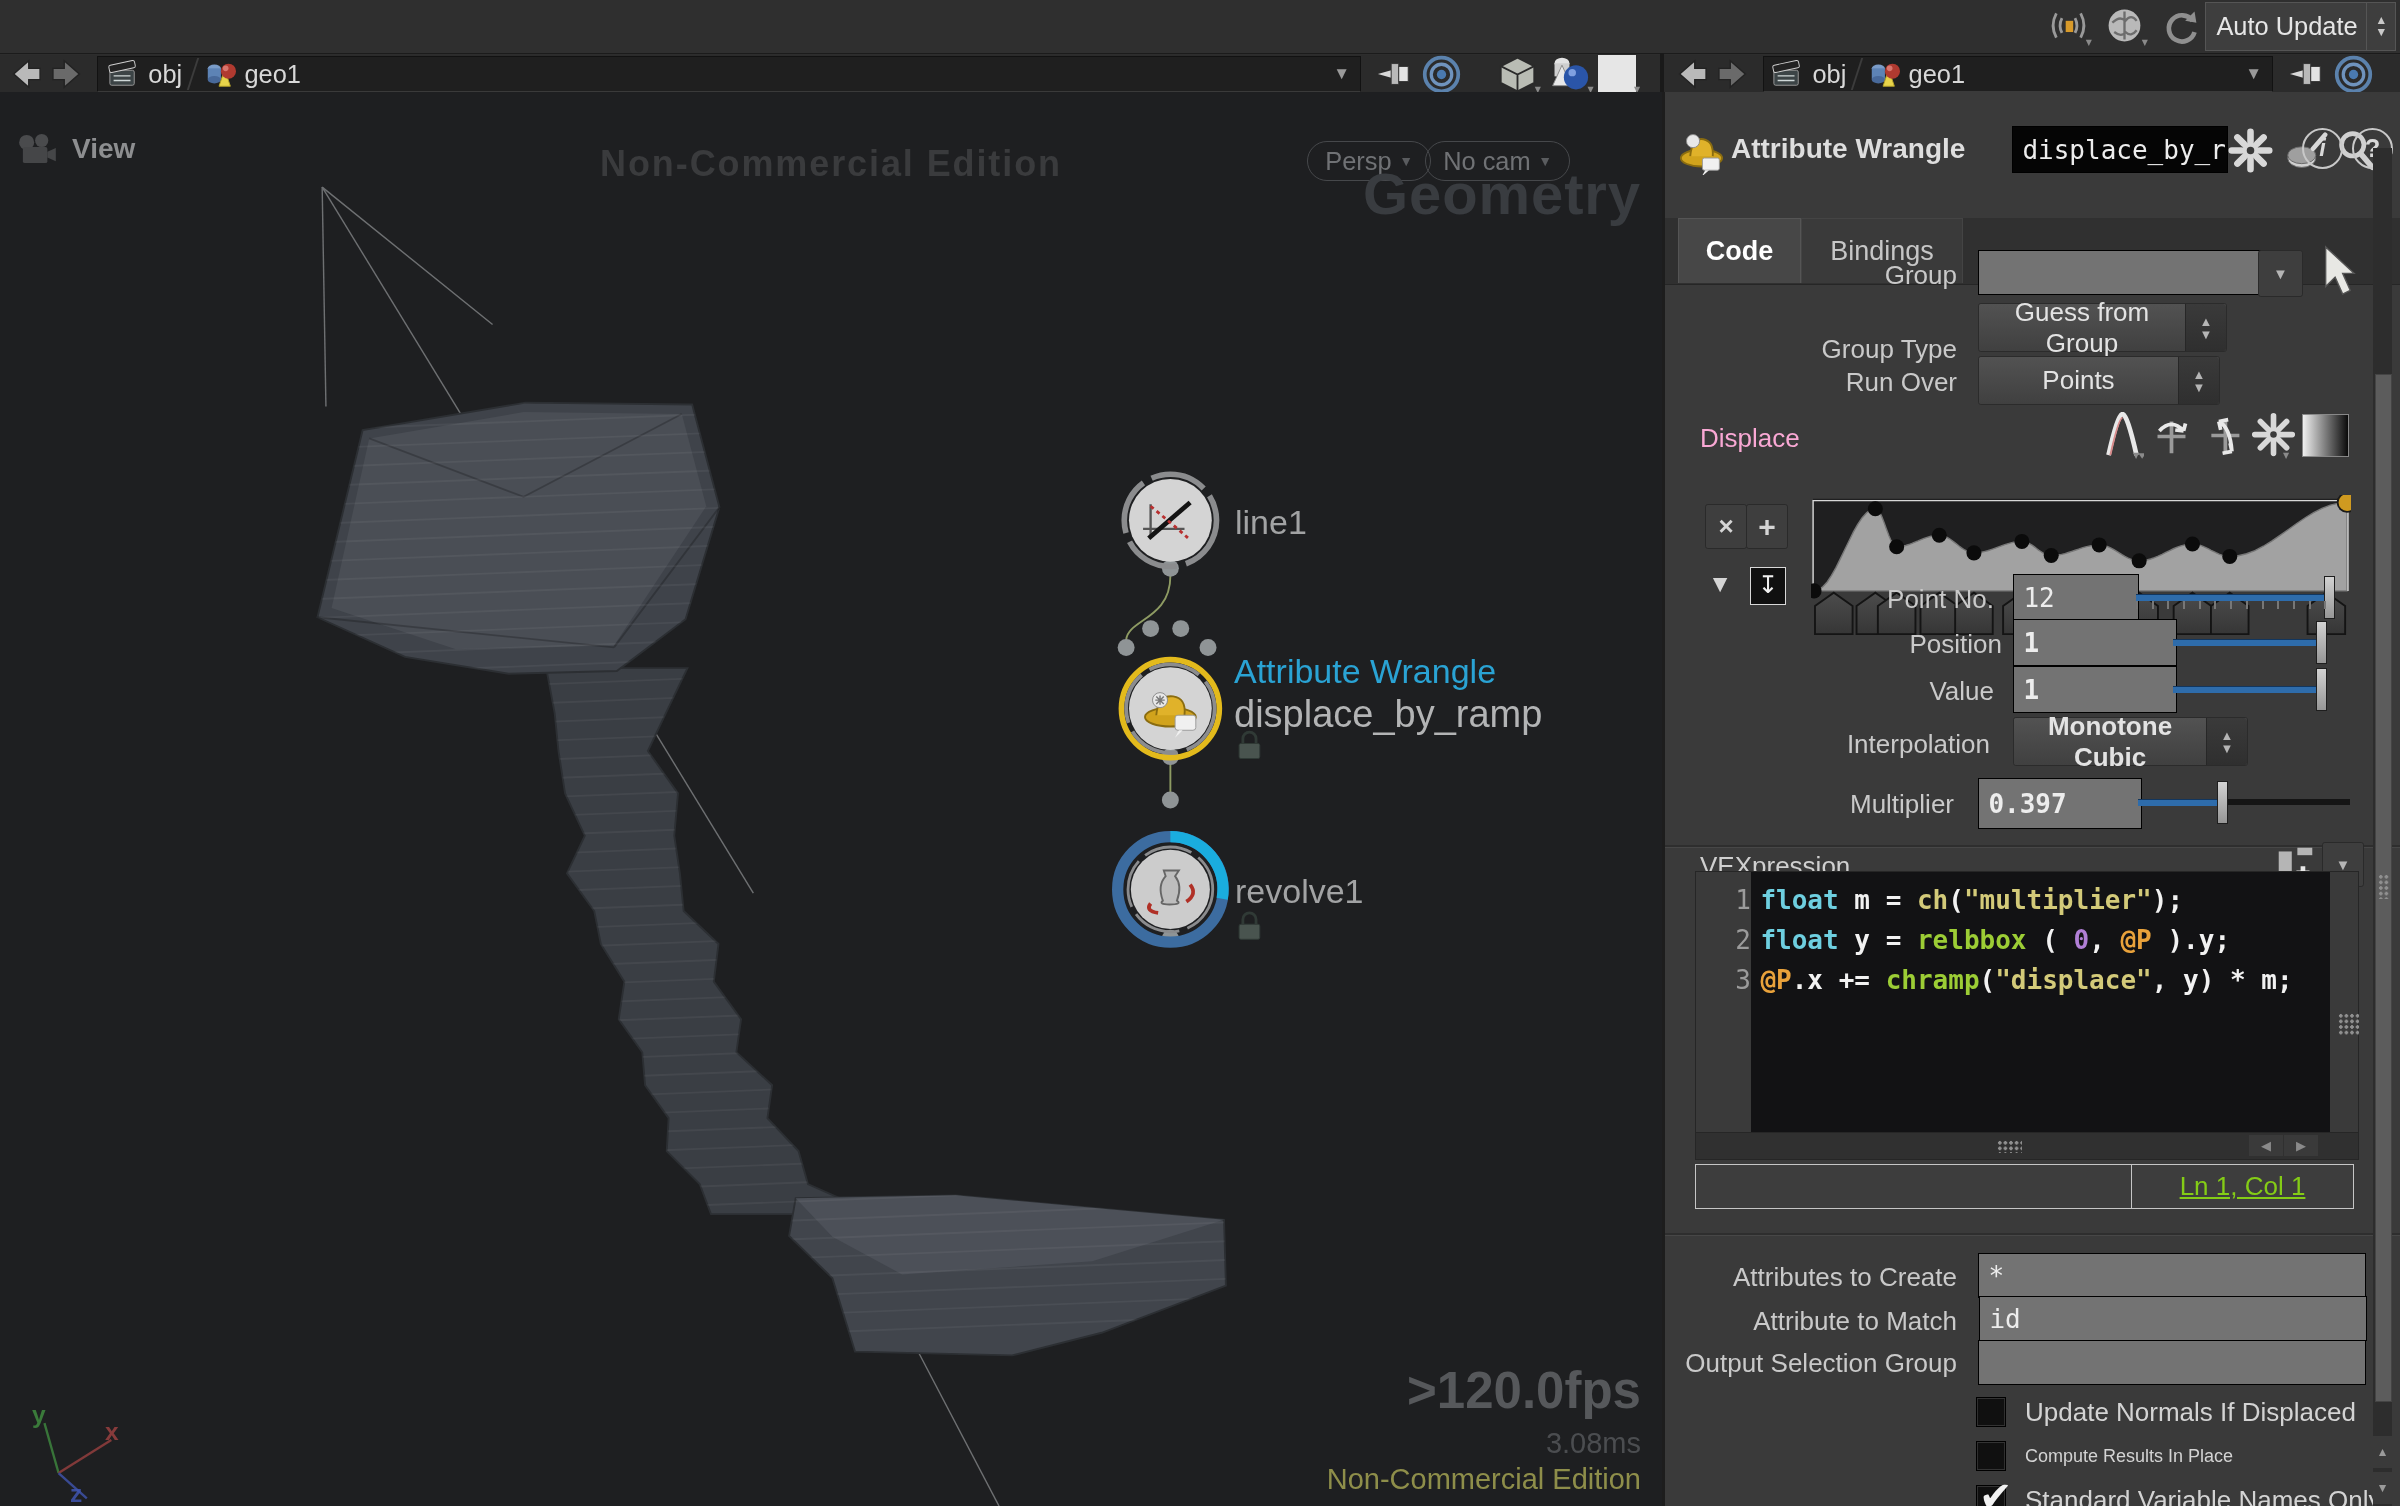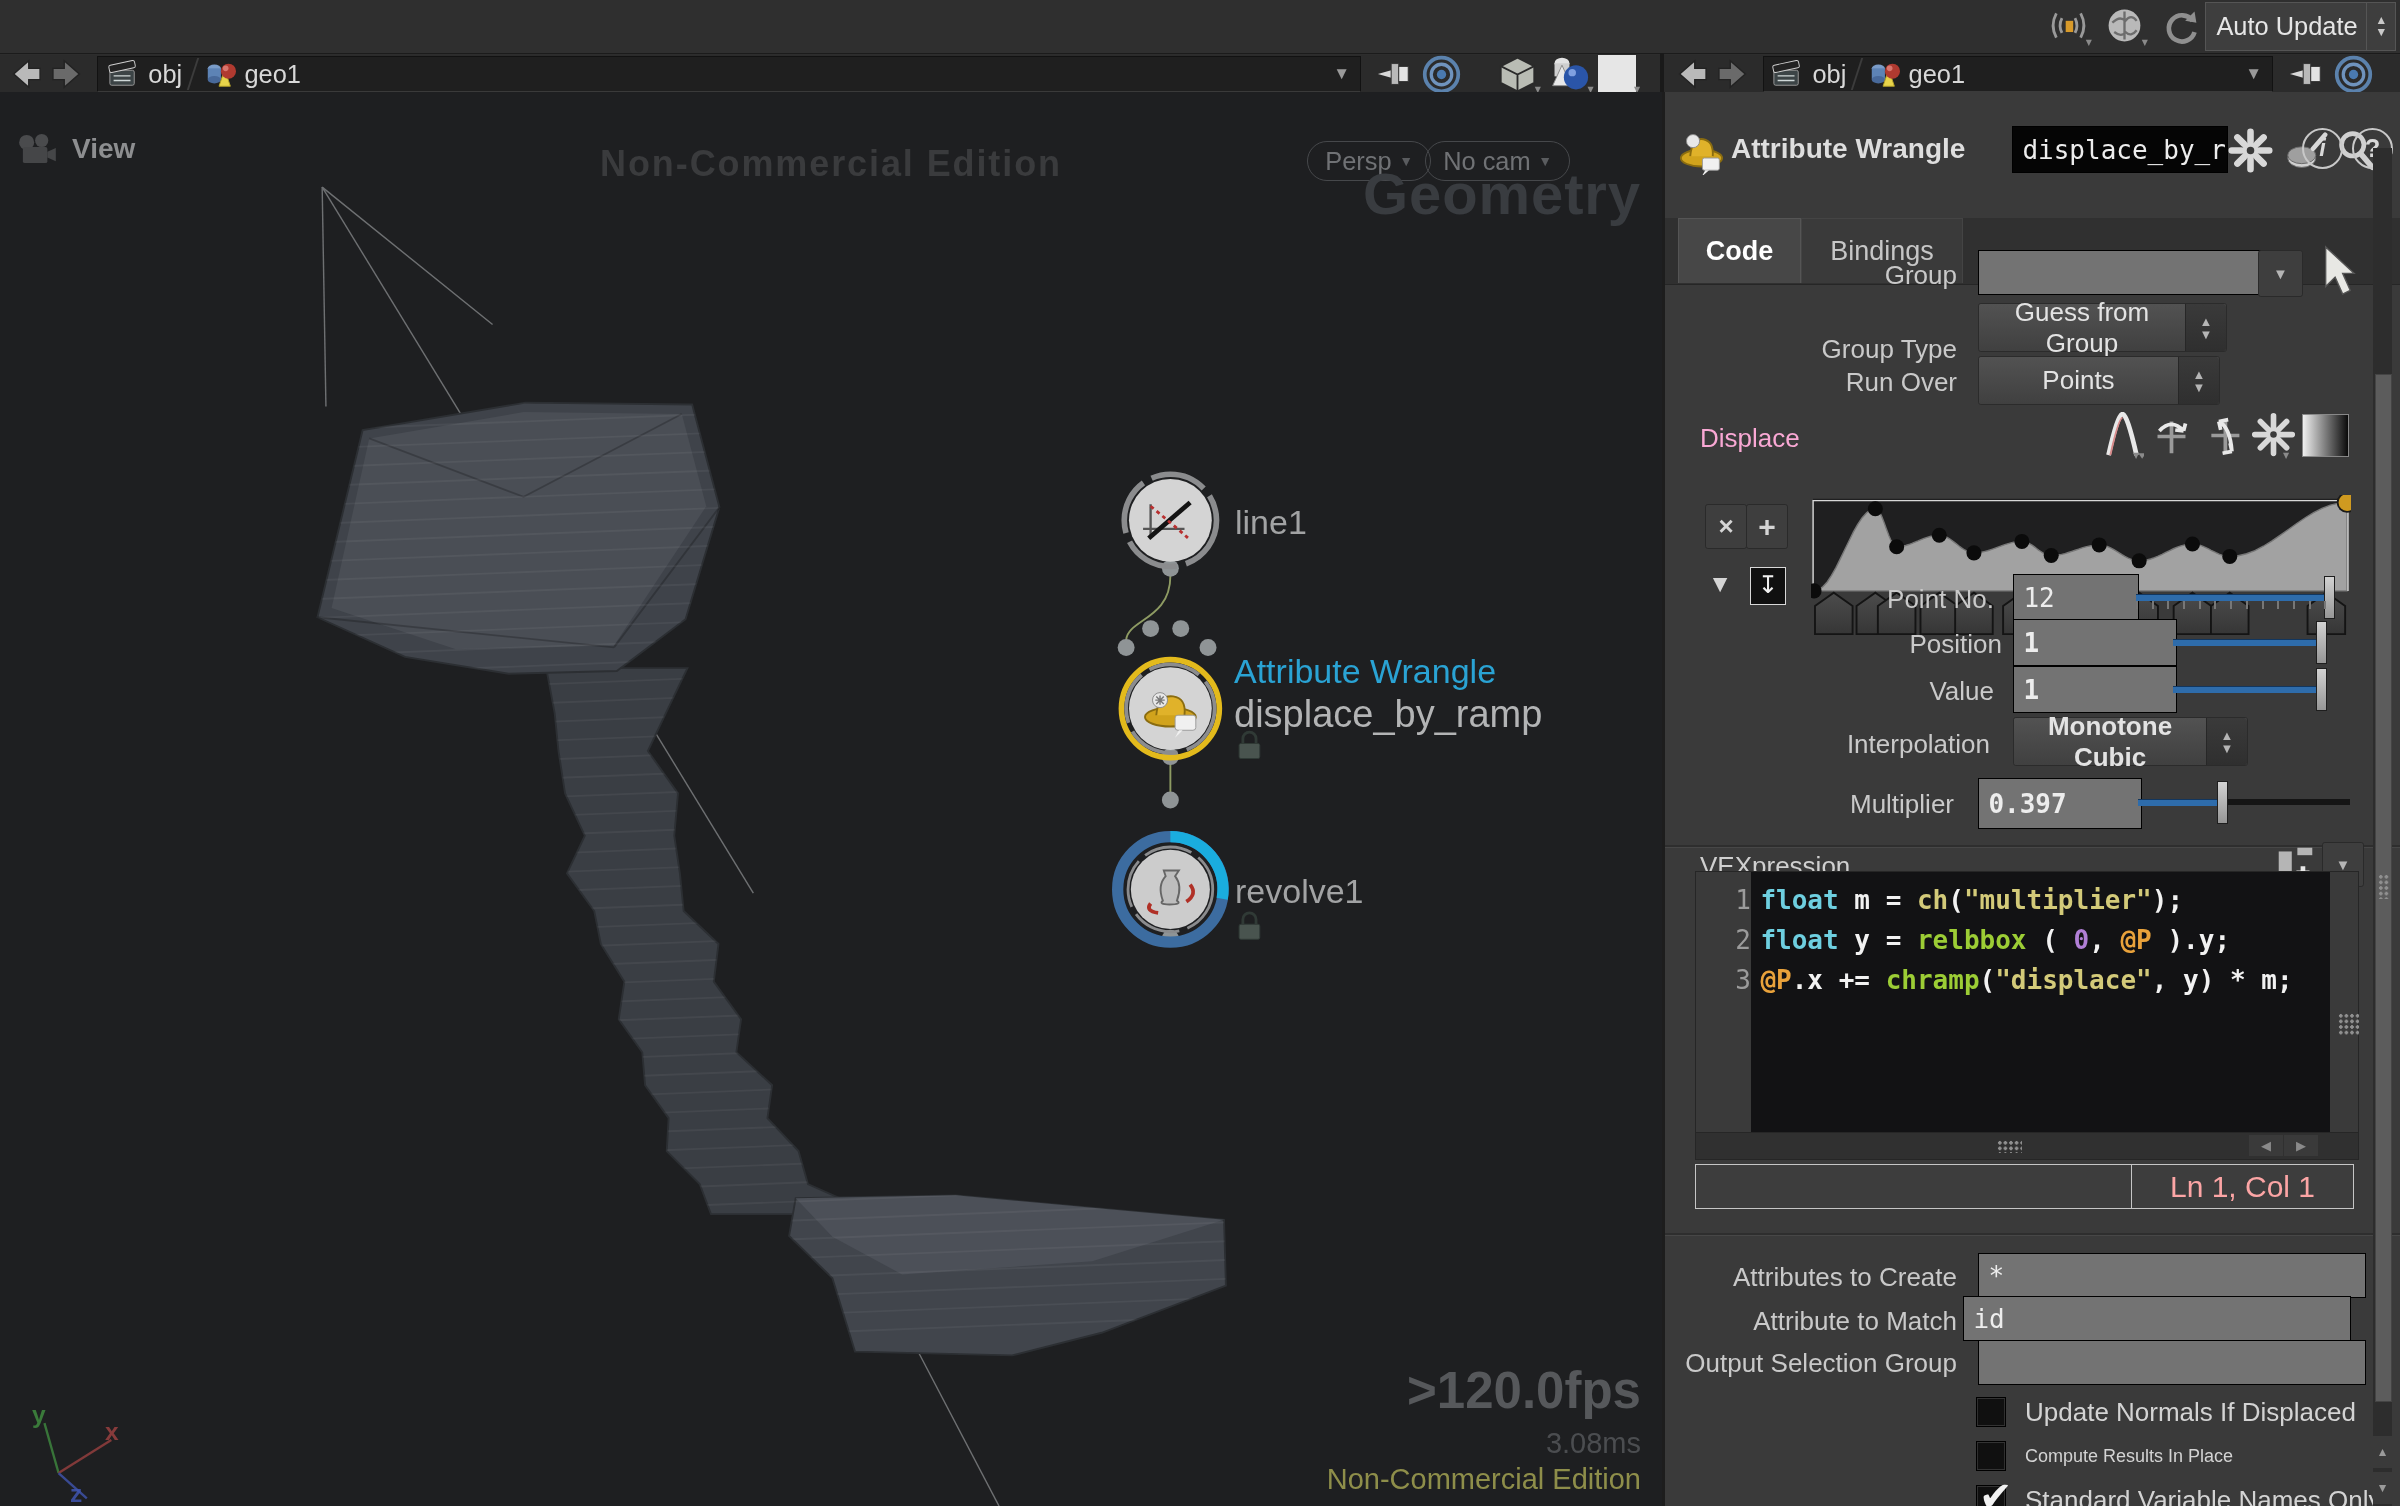"Ln 1, Col 1" #statusbar .rcell { color: #fca5a5 -> #84cc16; font-size: 30px -> 26px; text-decoration: none -> underline }
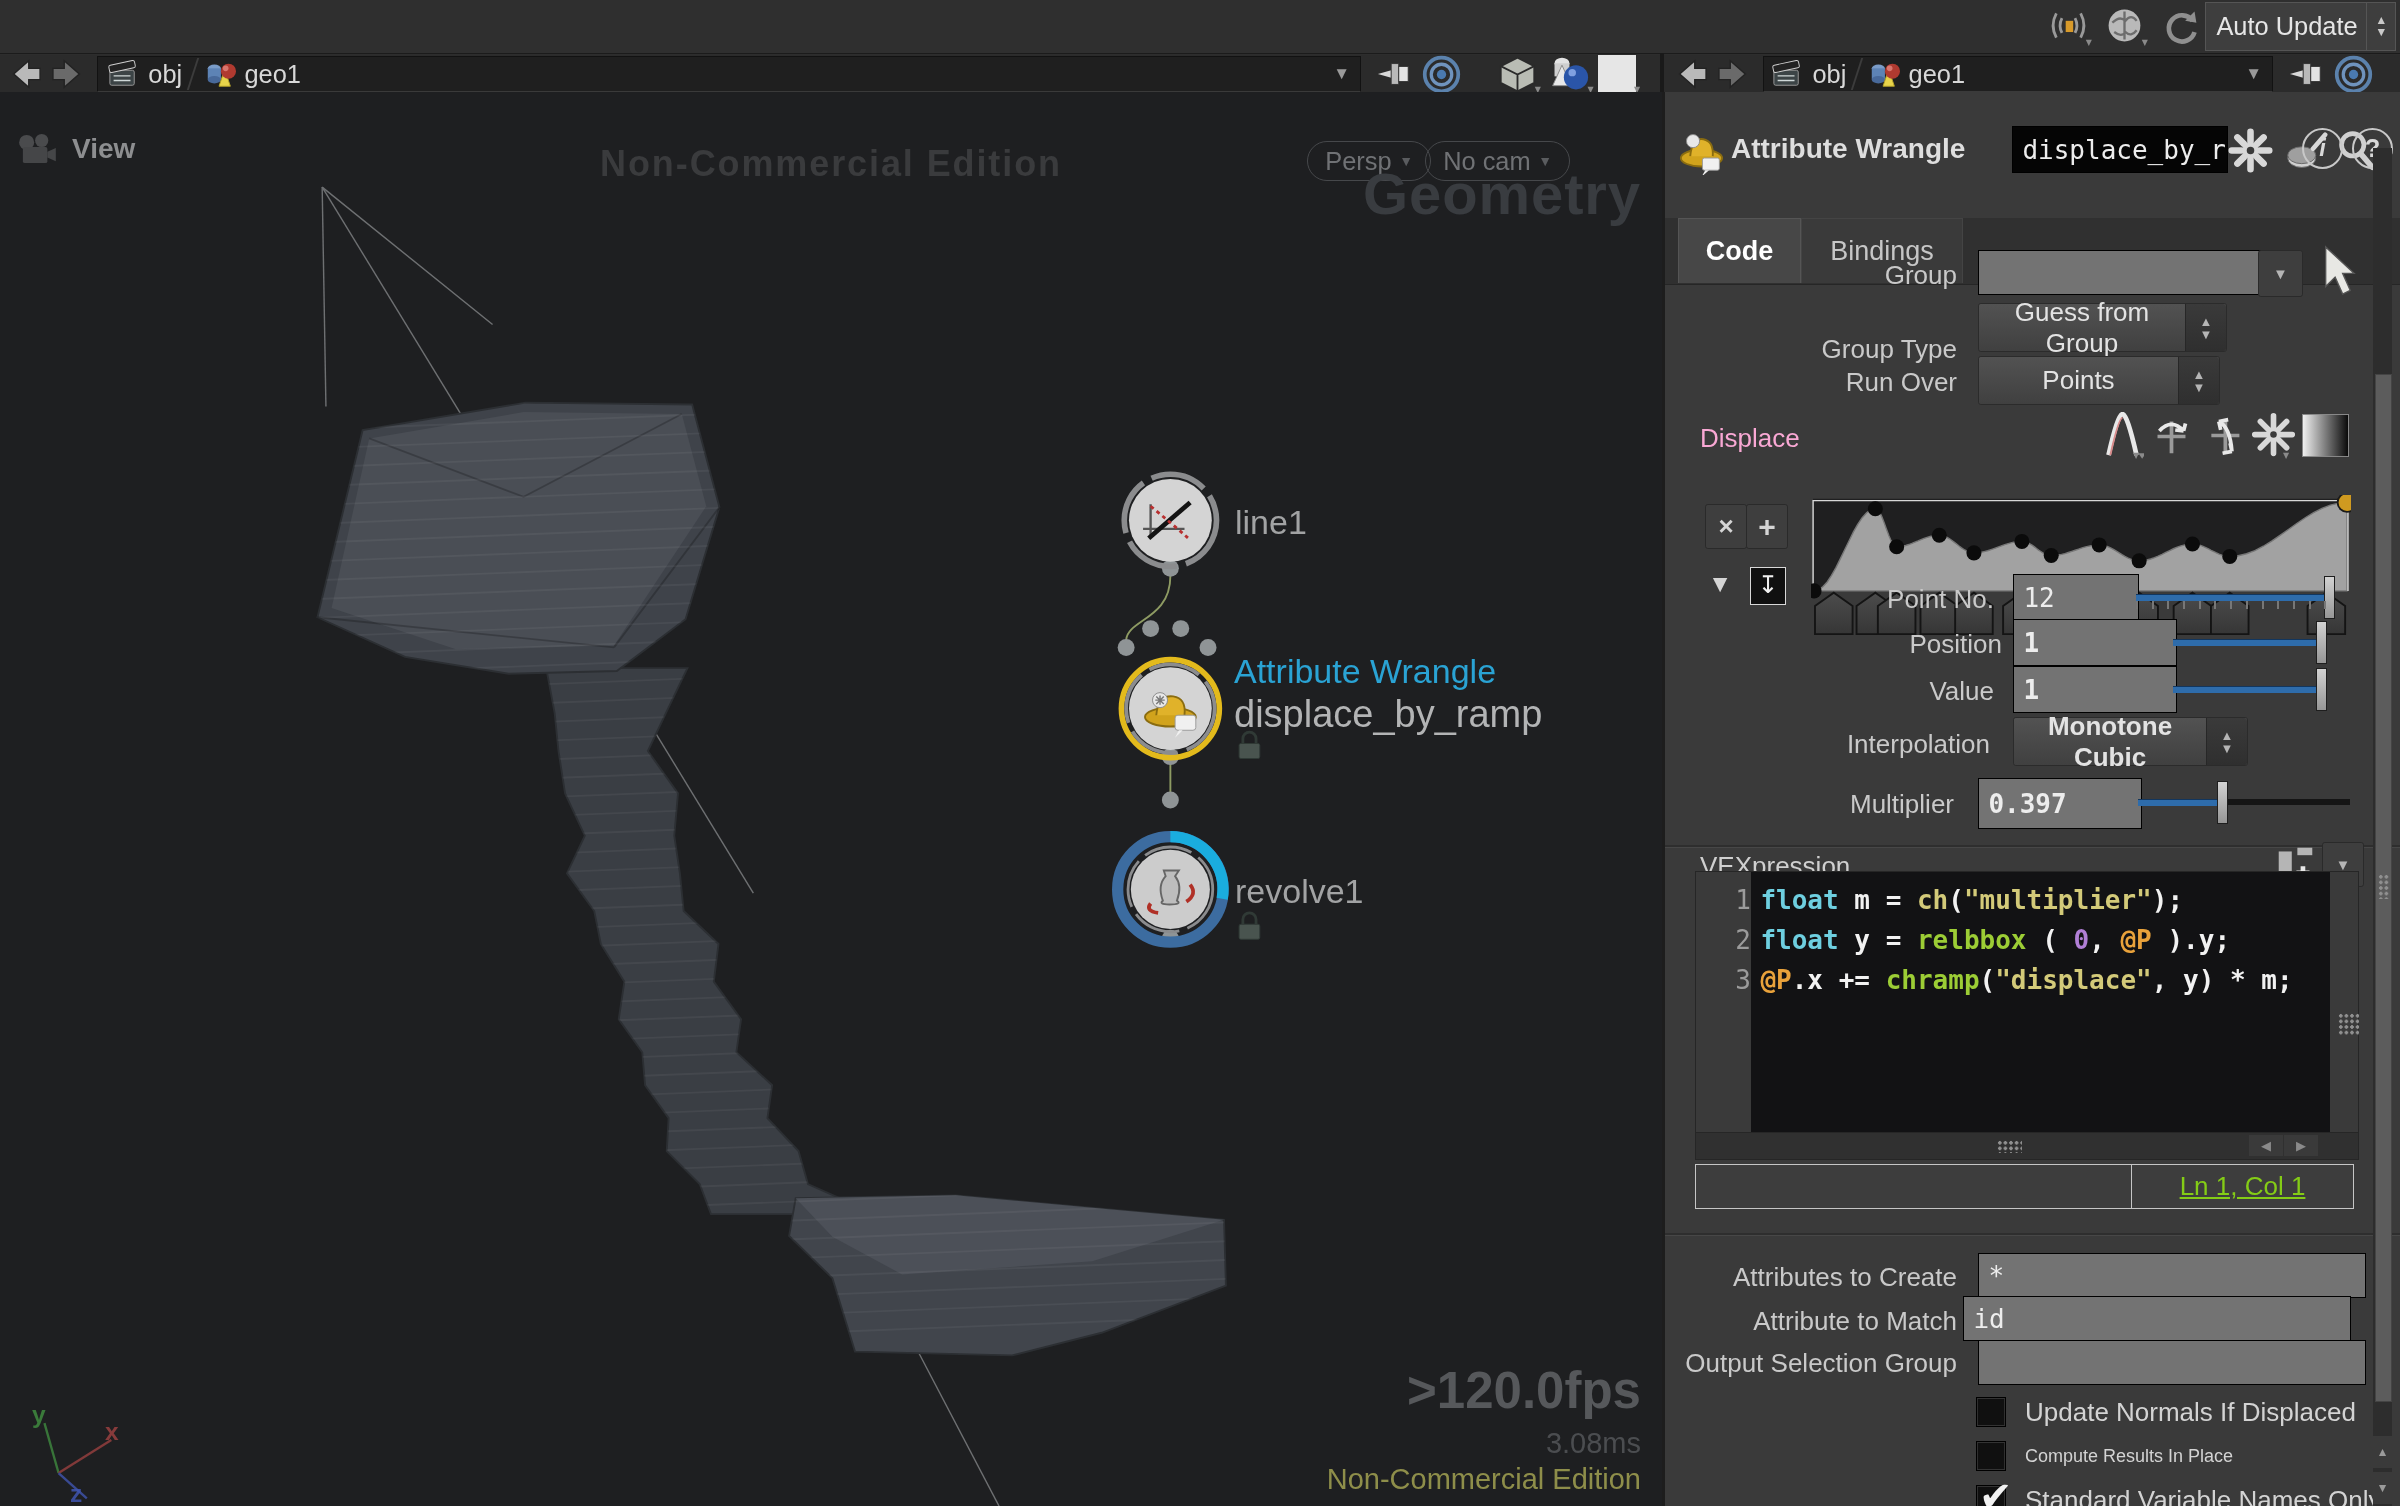"id" div.darkfield { left: 298px -> 314px }
